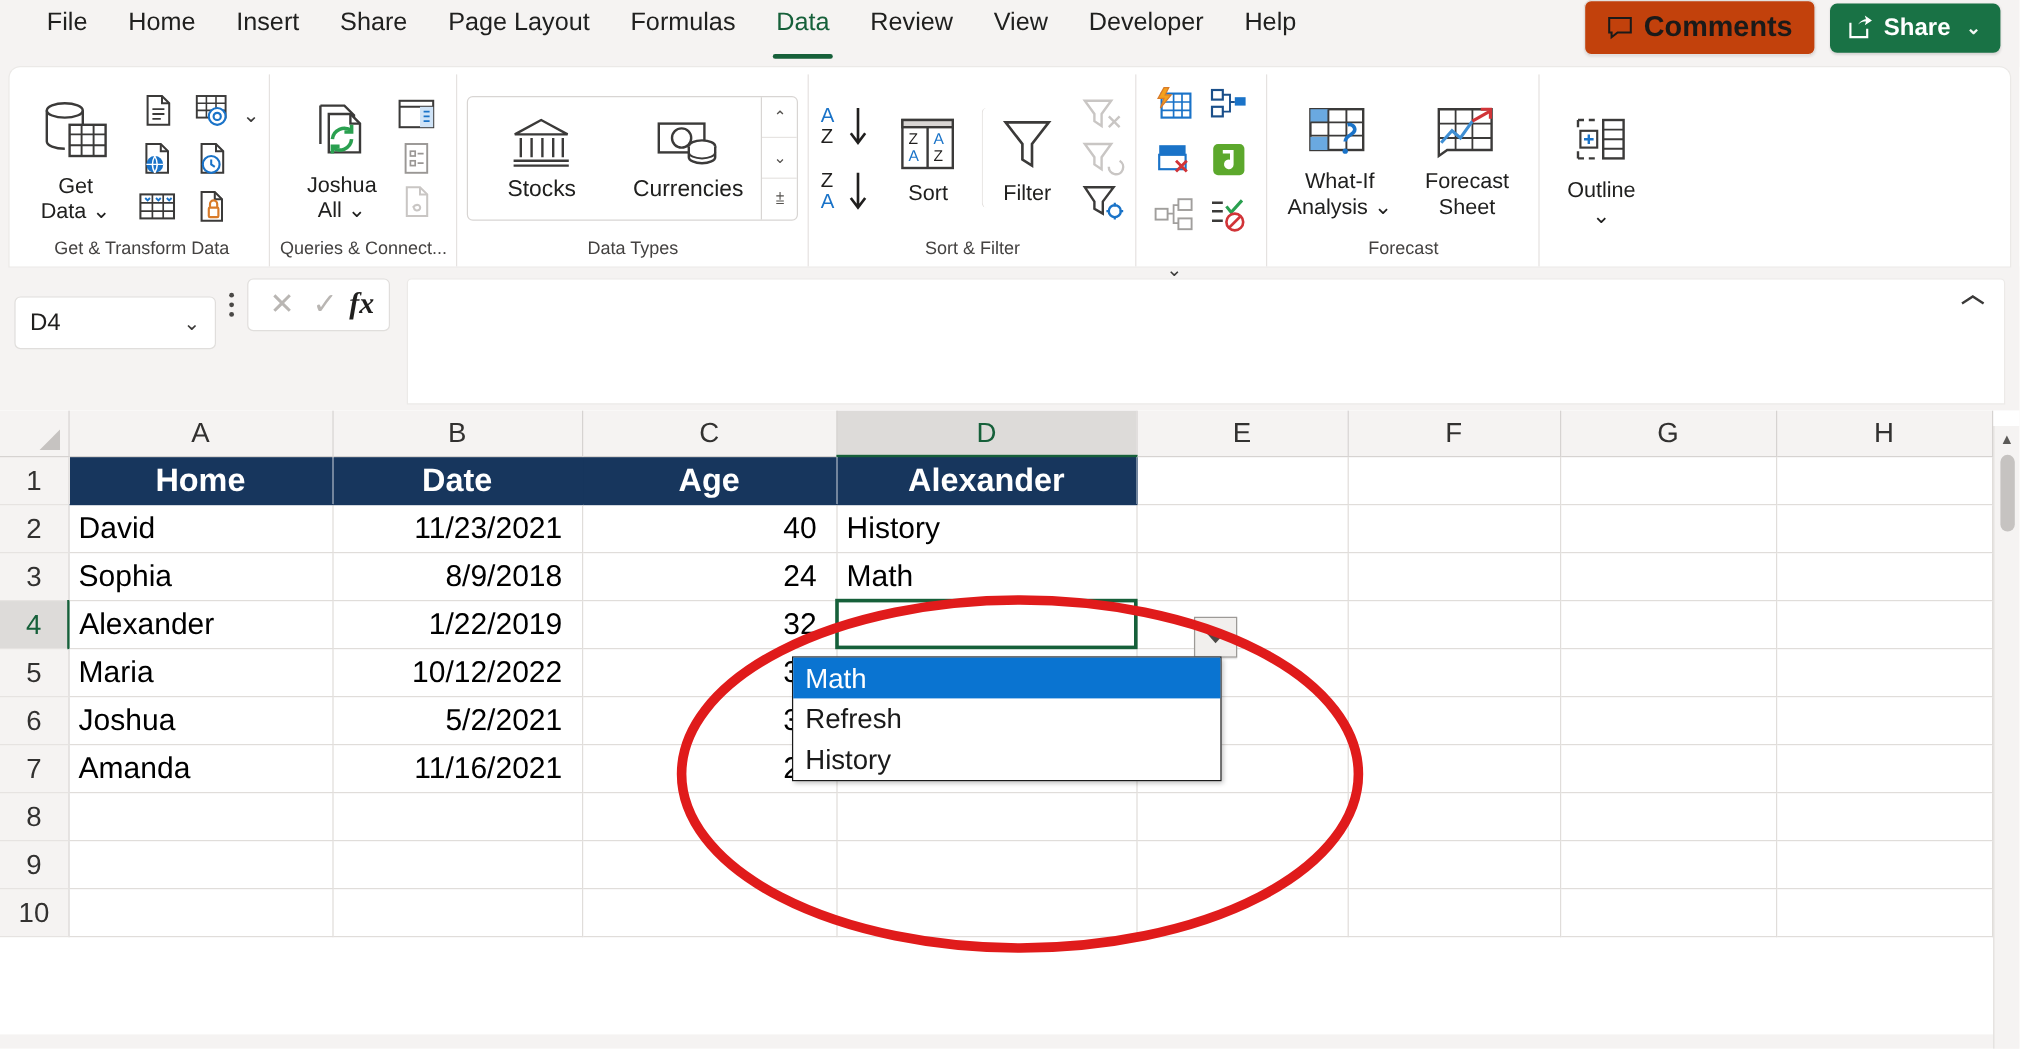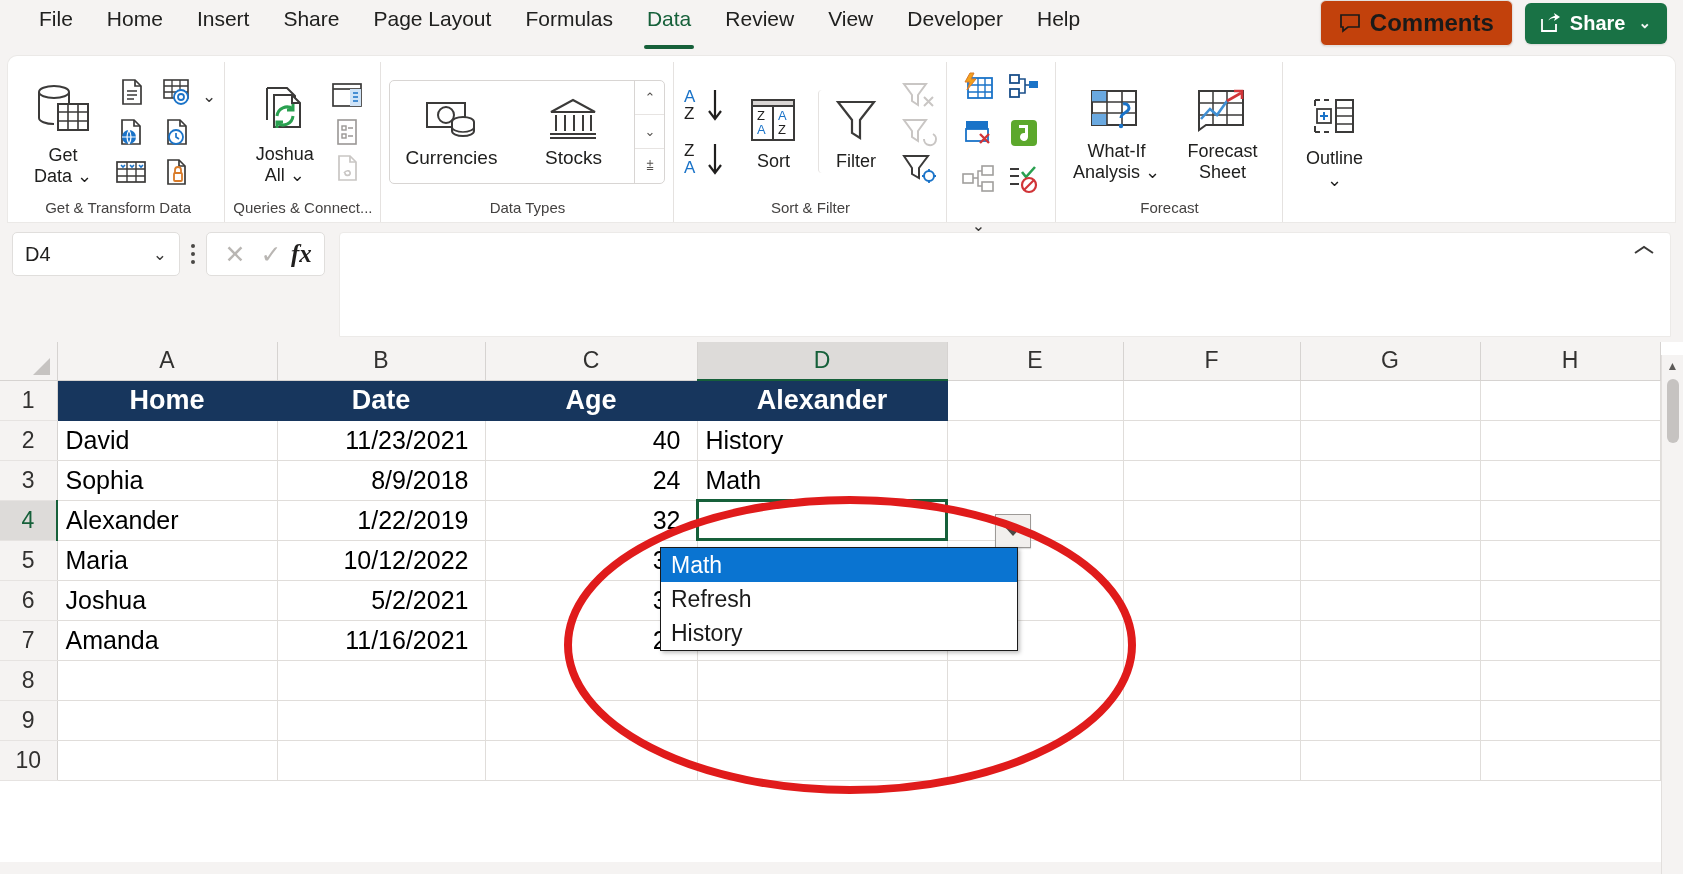"Currencies" div.dt-item { order: before "Stocks" -> after "Stocks" }
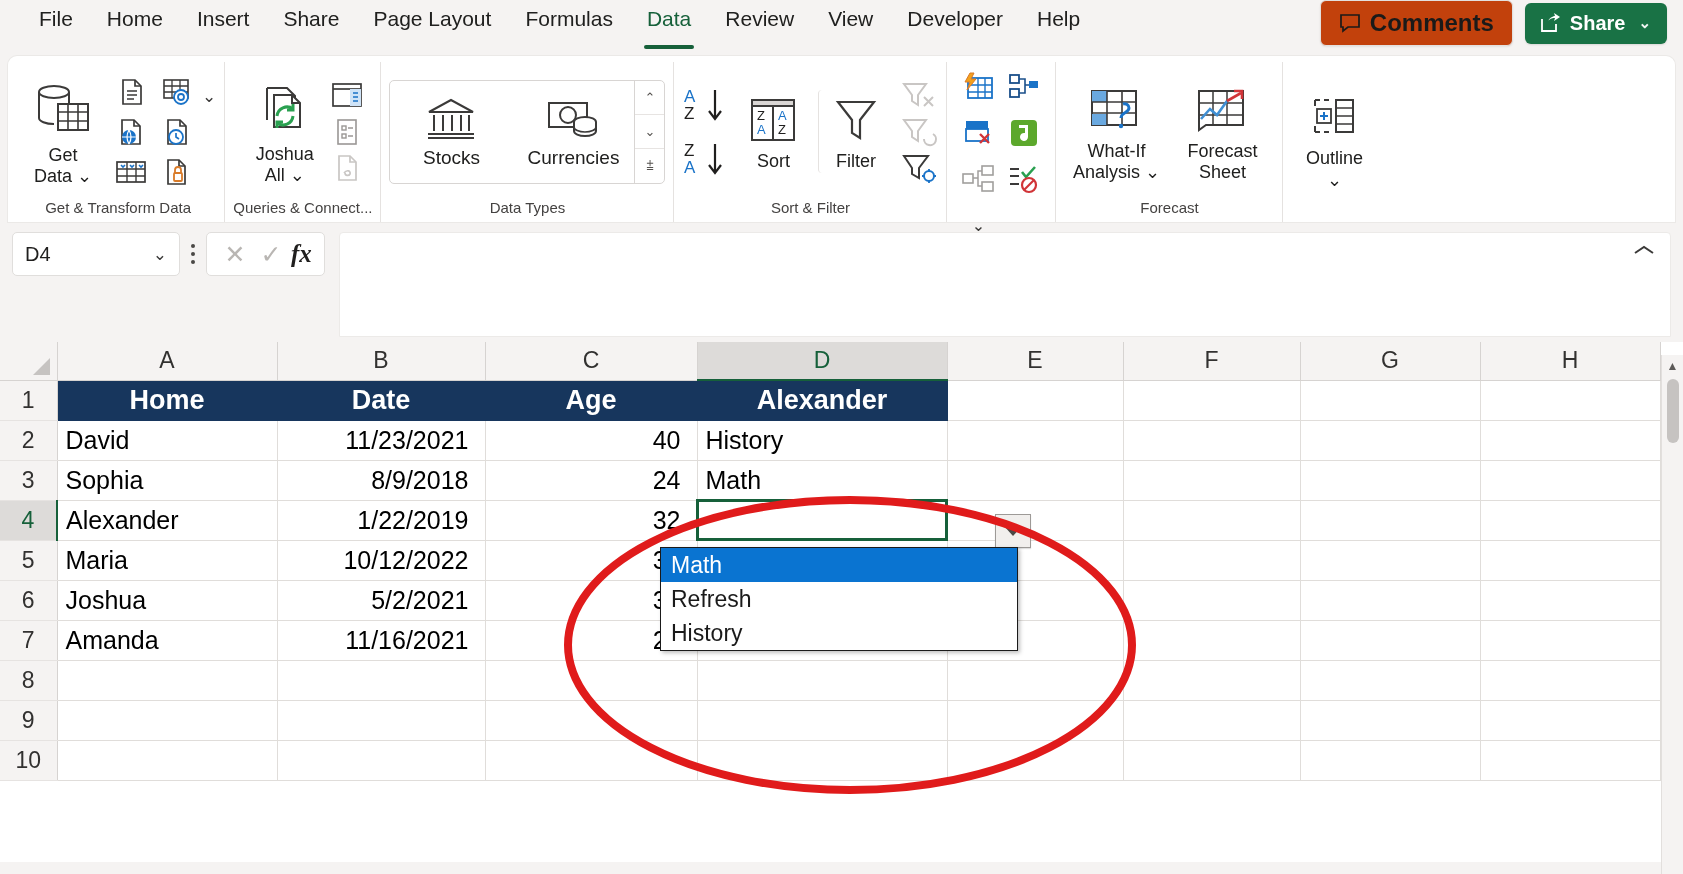"D4" .namebox { margin-top: none -> 15px }
